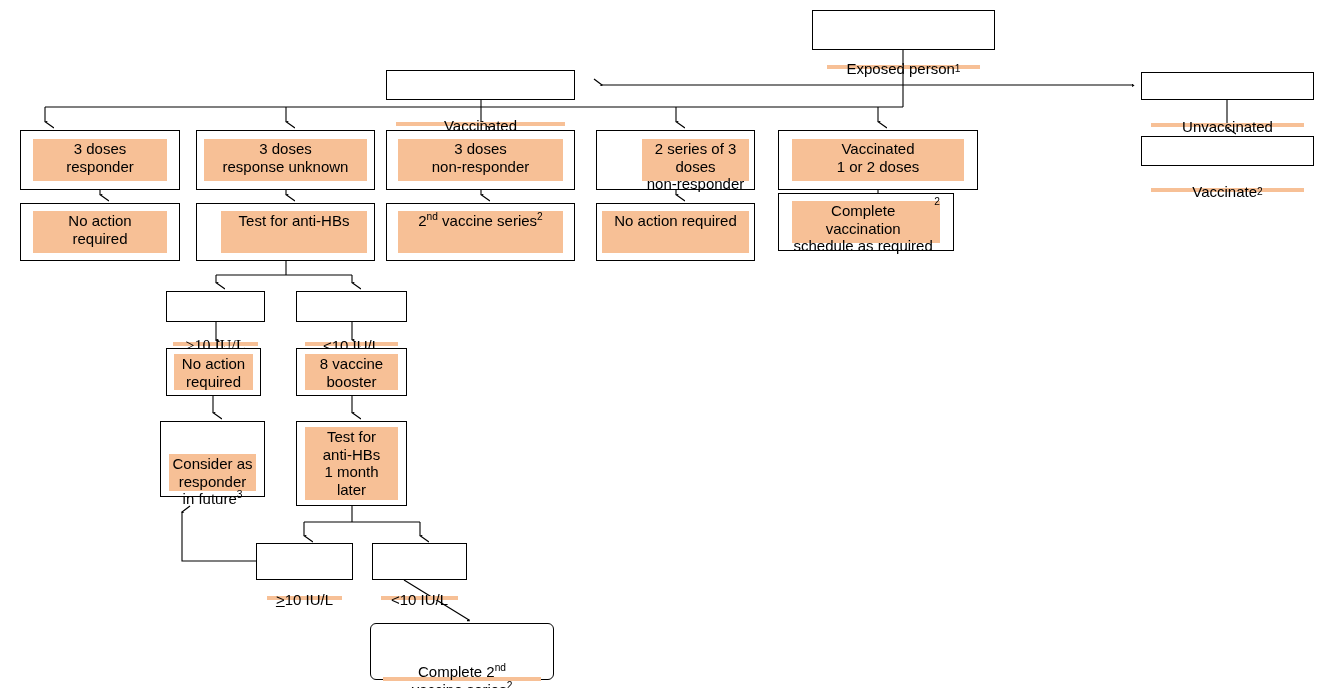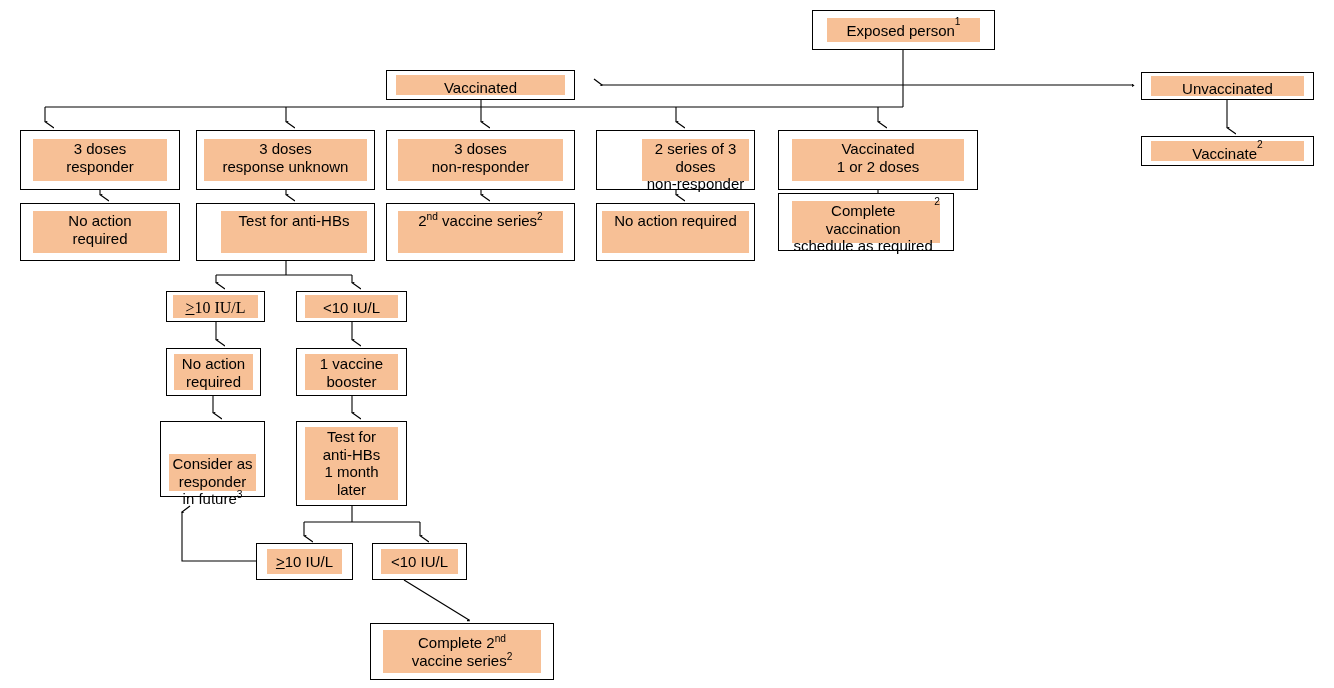"Exposed person" .fill.mid { align-items: none -> center; margin-top: none -> 47px }
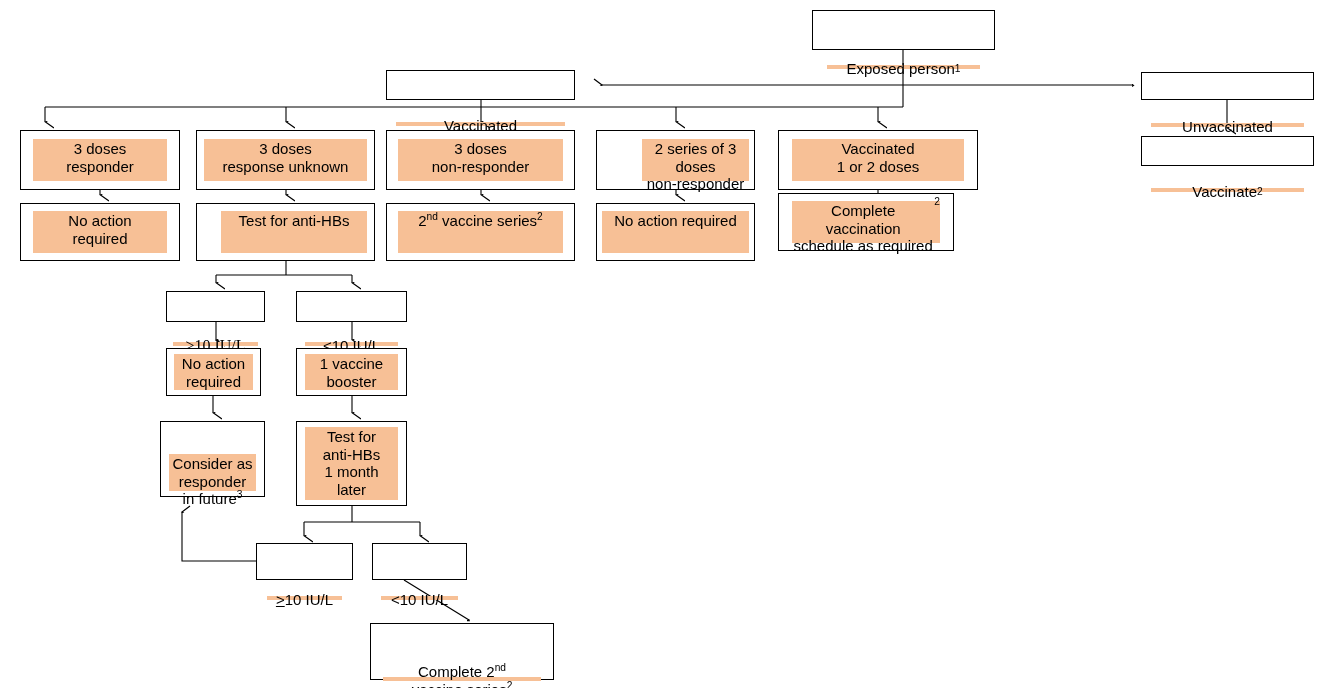"1 vaccine" span { text: 1 -> 8 }
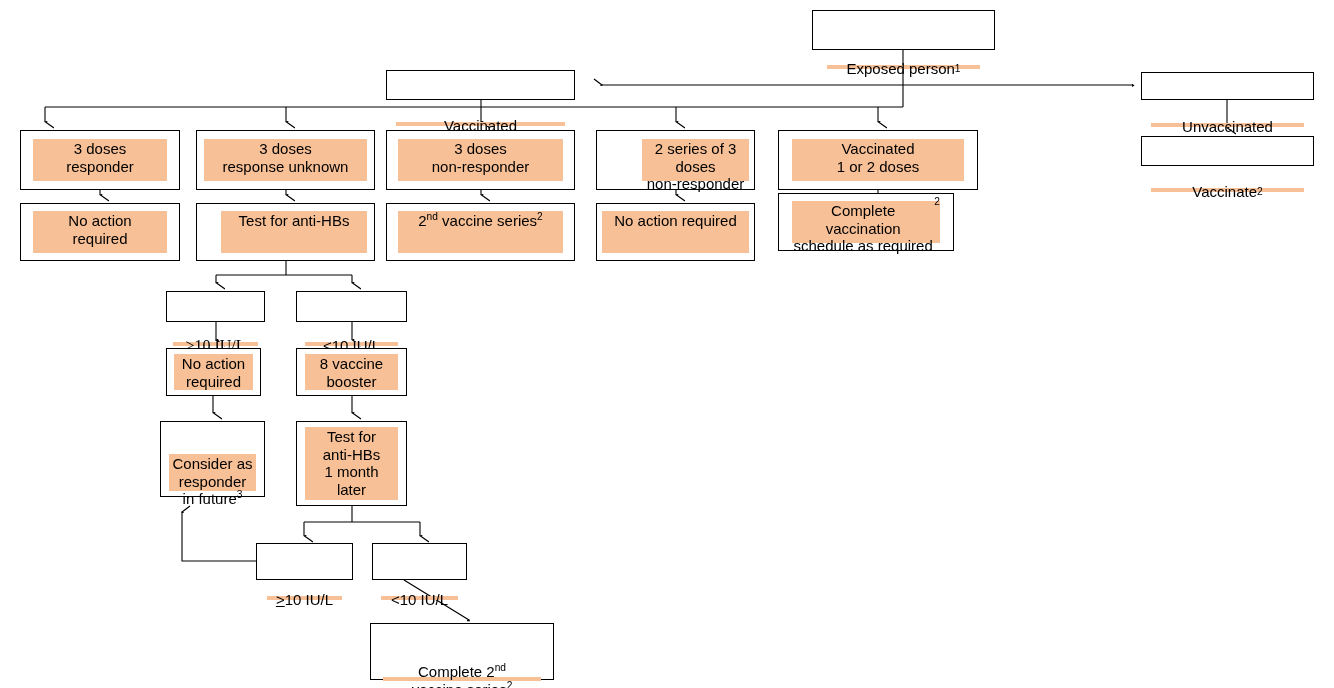"Complete 2nd" div.node { border-radius: none -> 6px }
